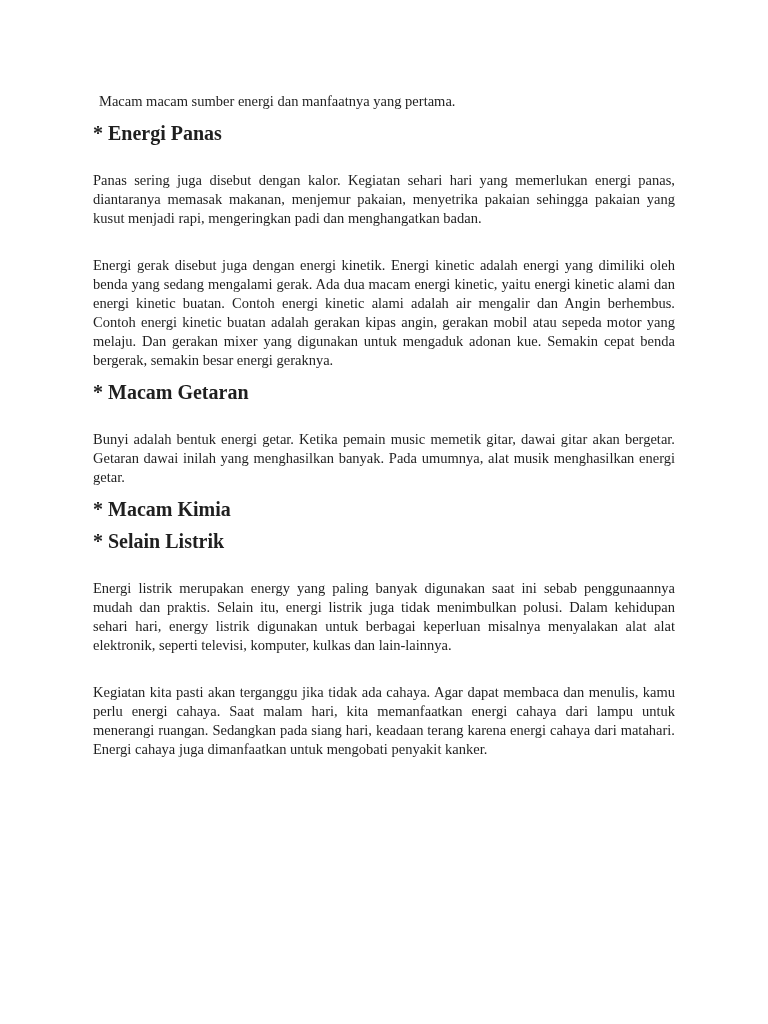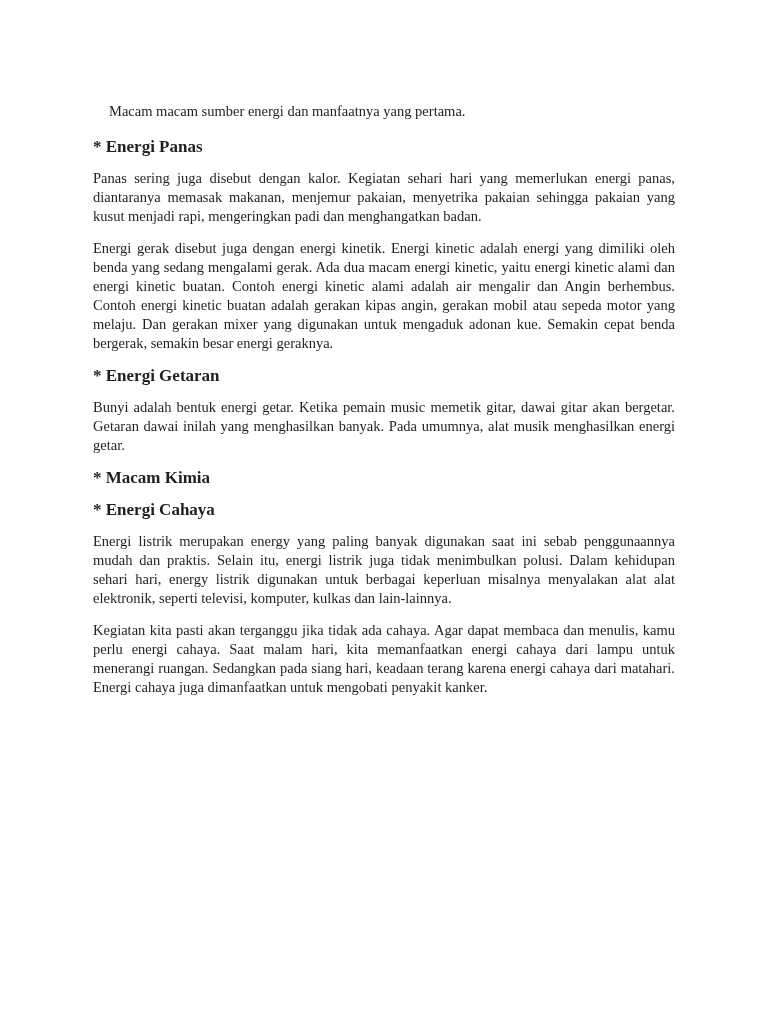"Macam macam sumber energi dan" .intro { margin: 16px -> 6px }
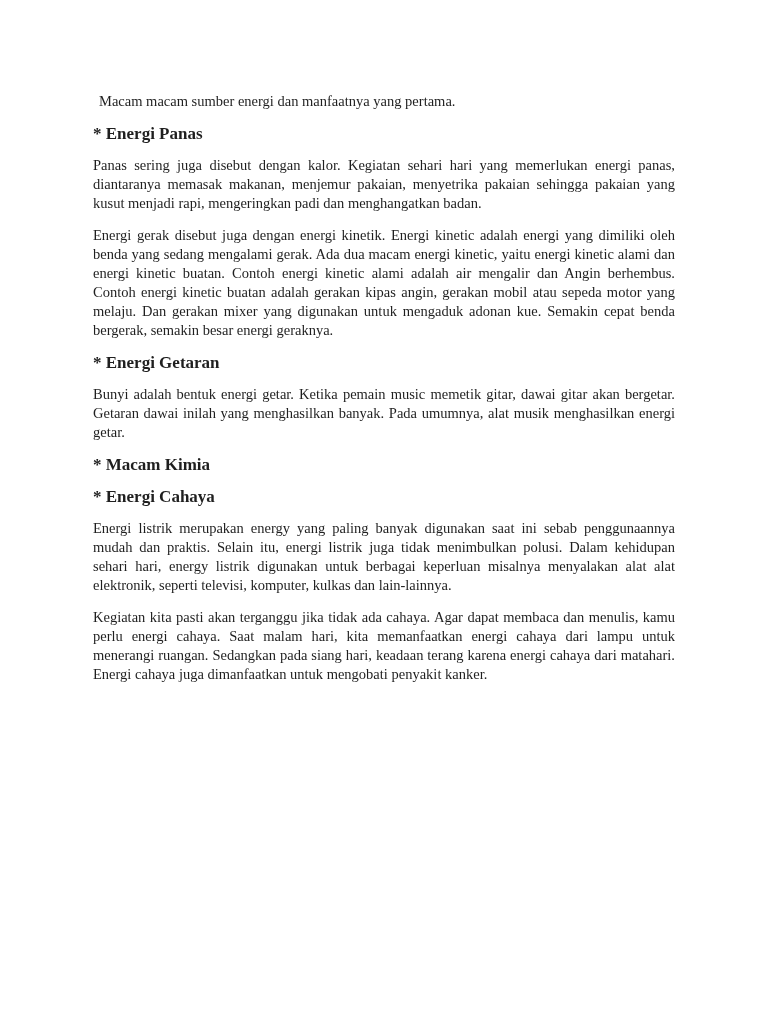"* Energi Panas" .section-heading { font-size: 17px -> 20px }
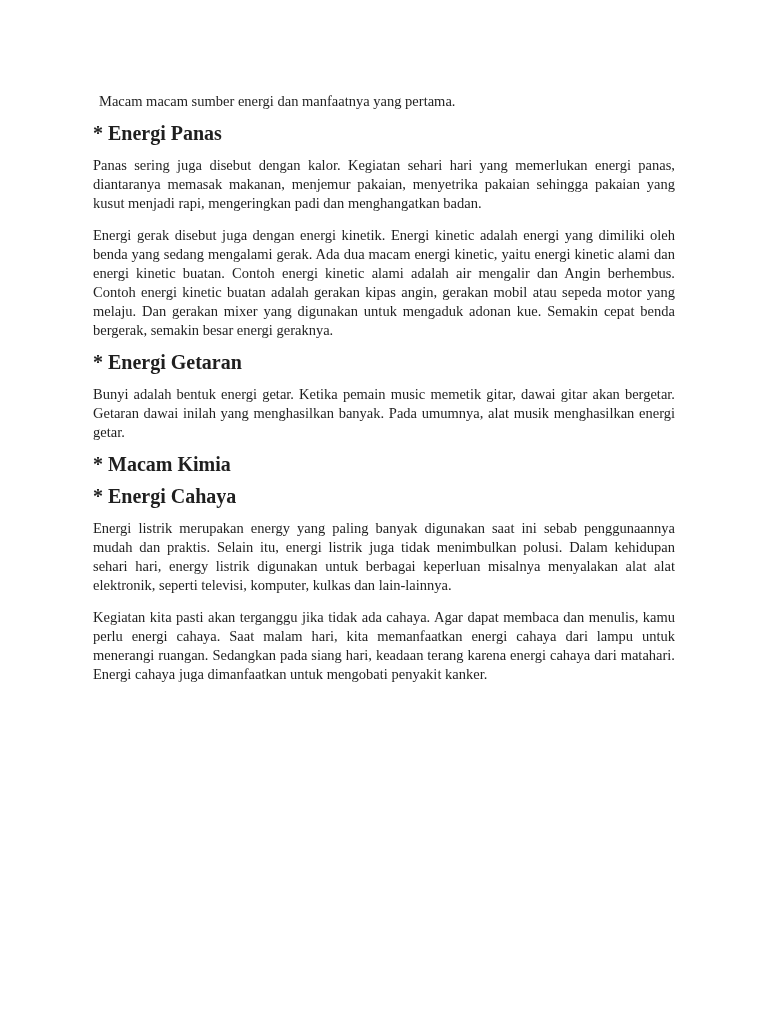"Panas sering juga disebut dengan" .section-body { margin-top: 13px -> 28px }
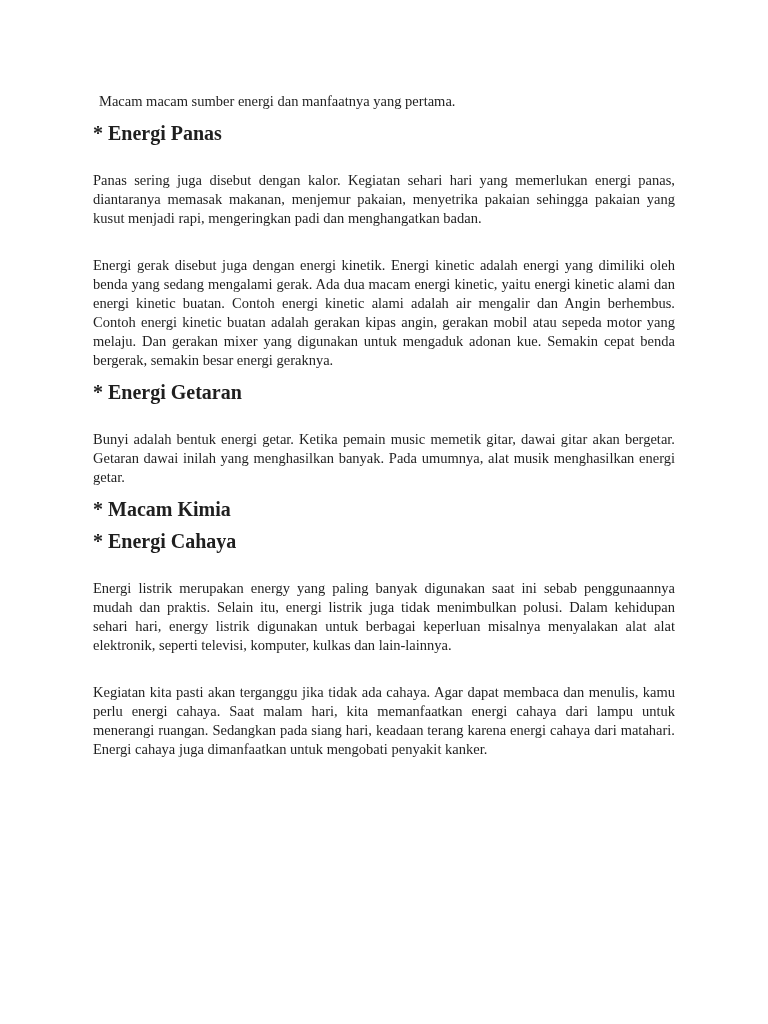"* Energi Getaran" p.section-heading { text: Energi -> Macam }
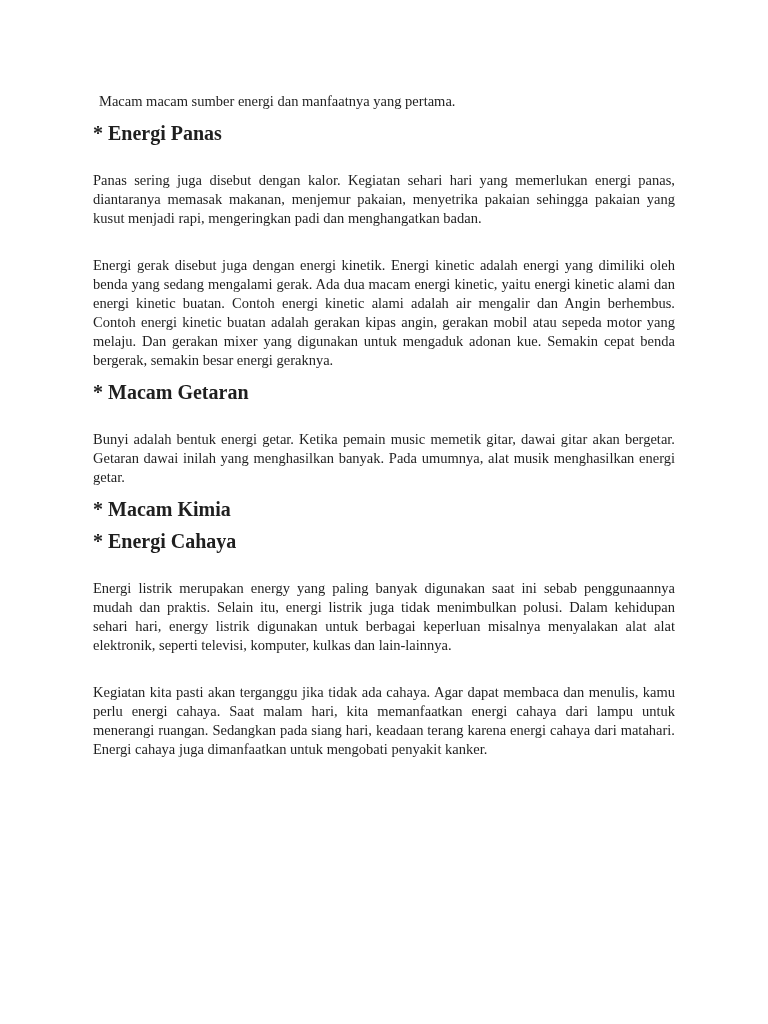"* Energi Cahaya" p.section-heading { text: Energi Cahaya -> Selain Listrik }
